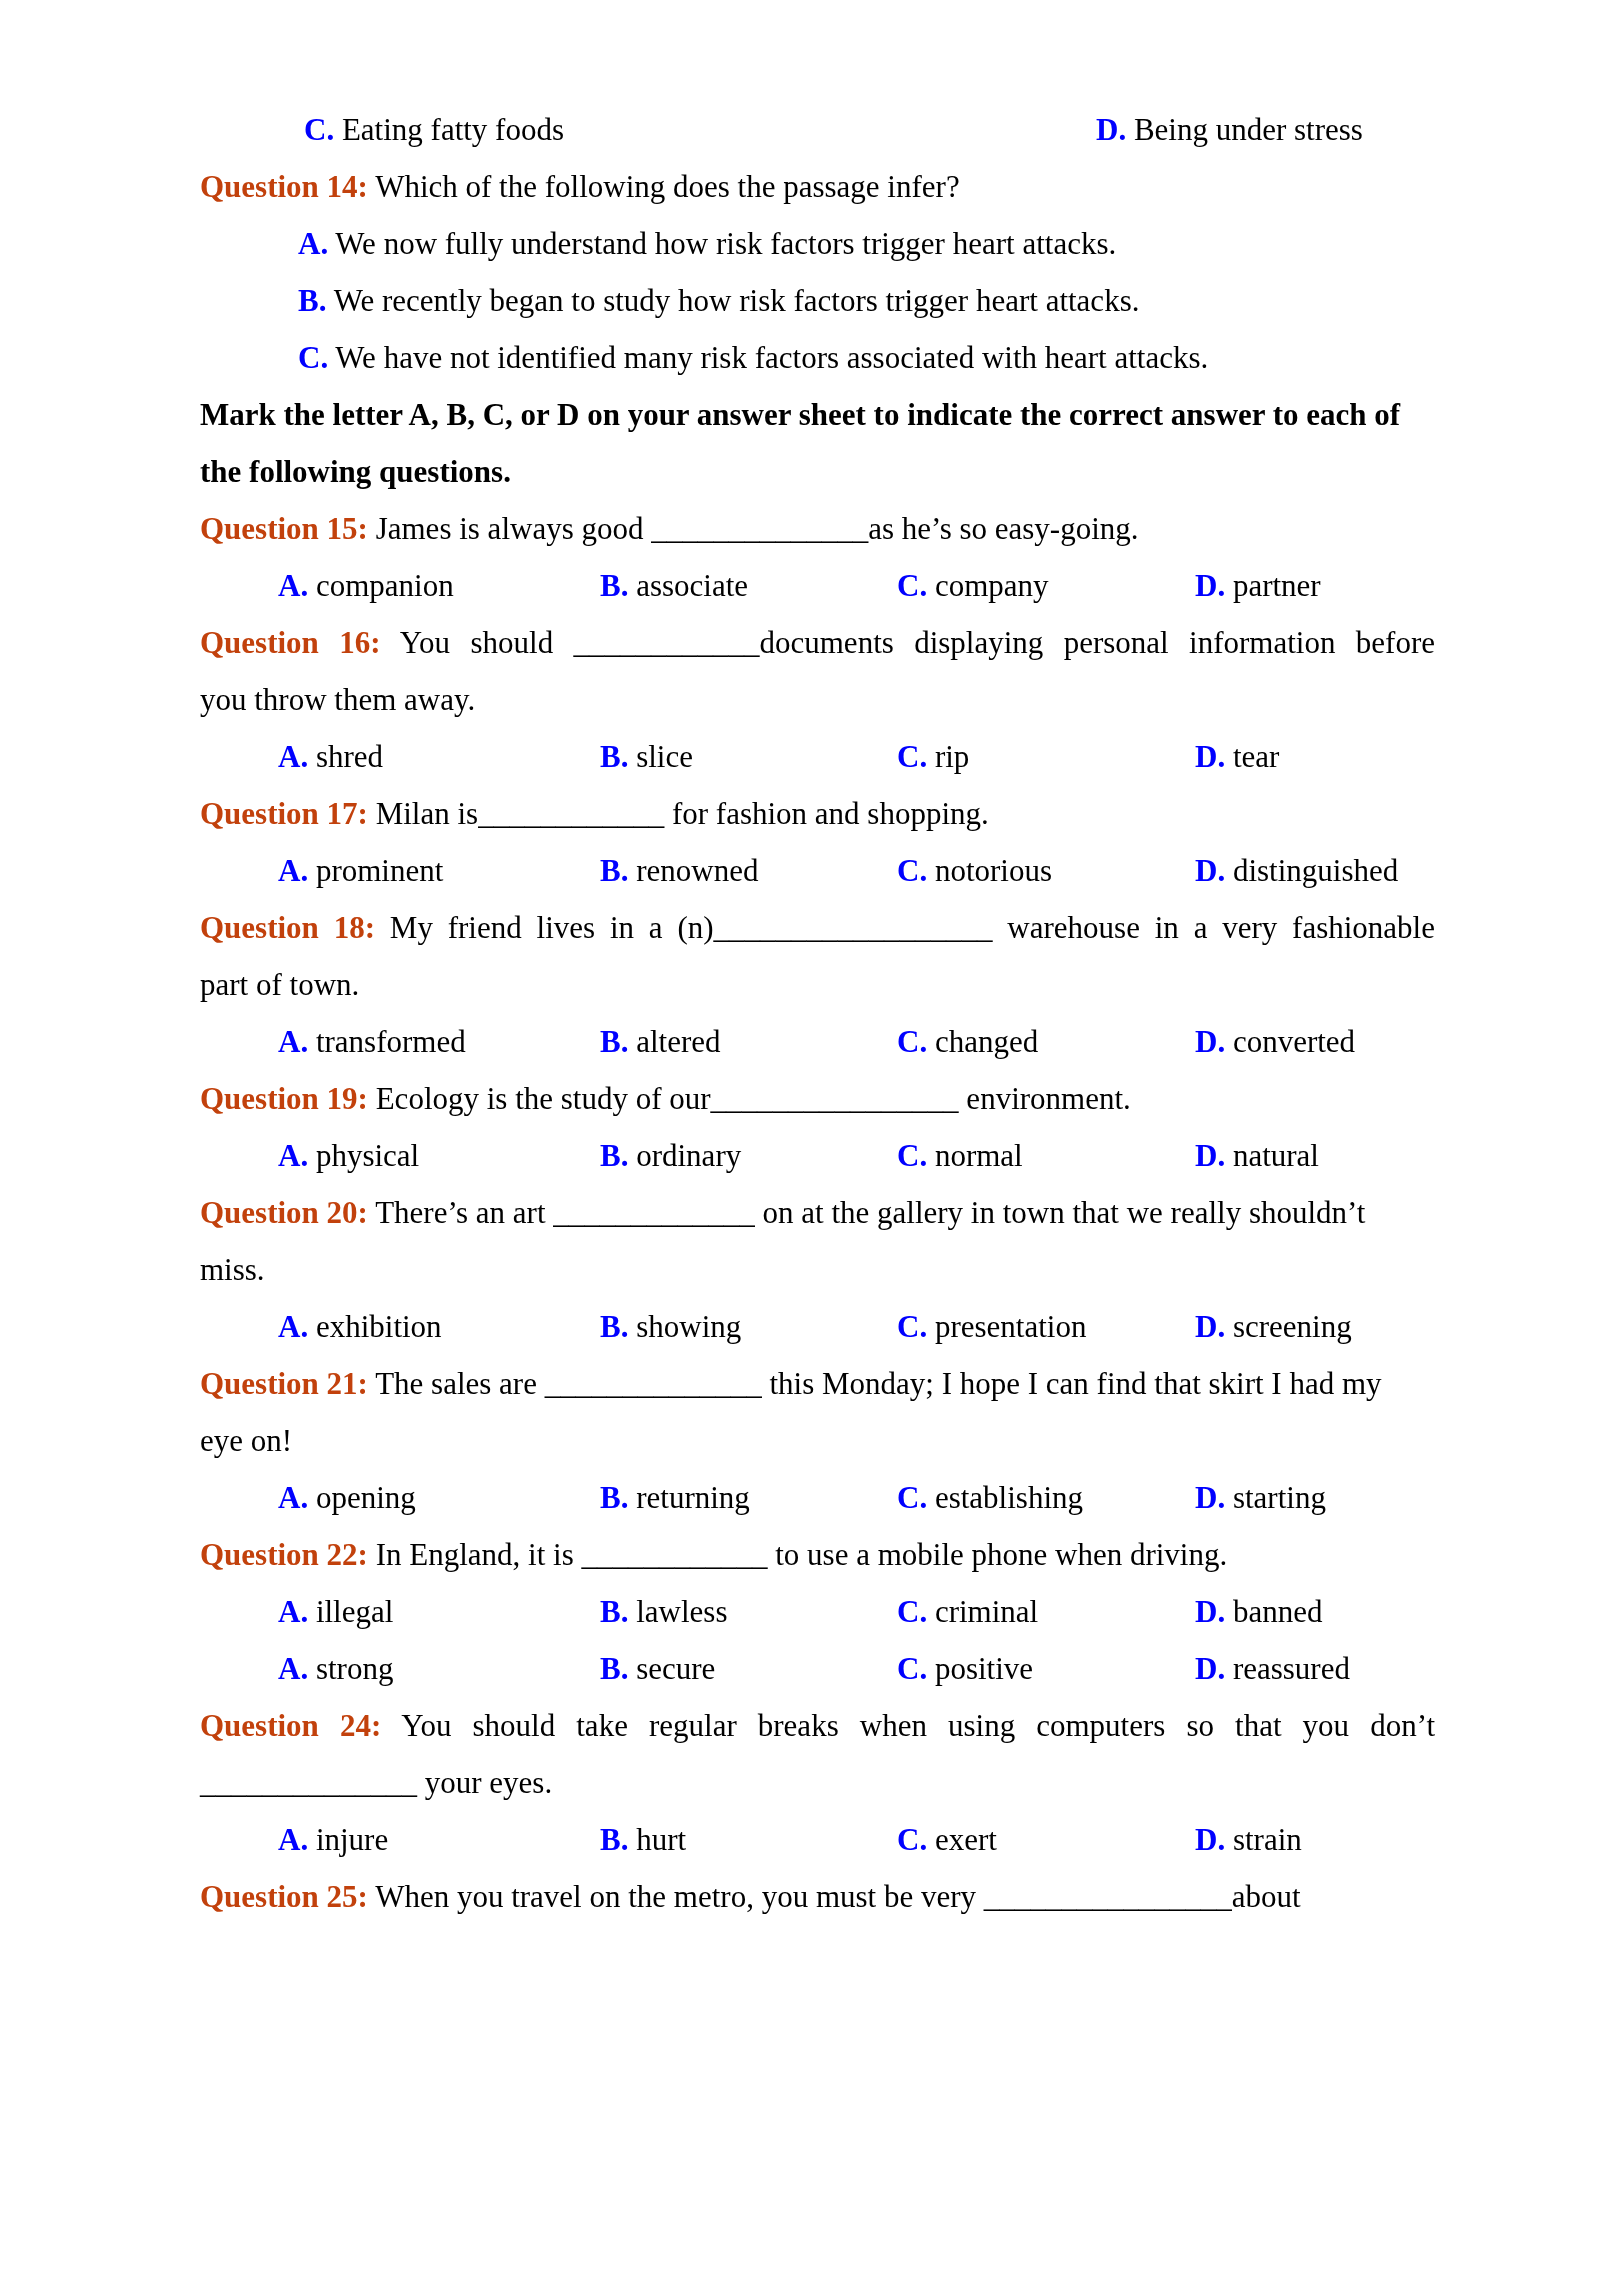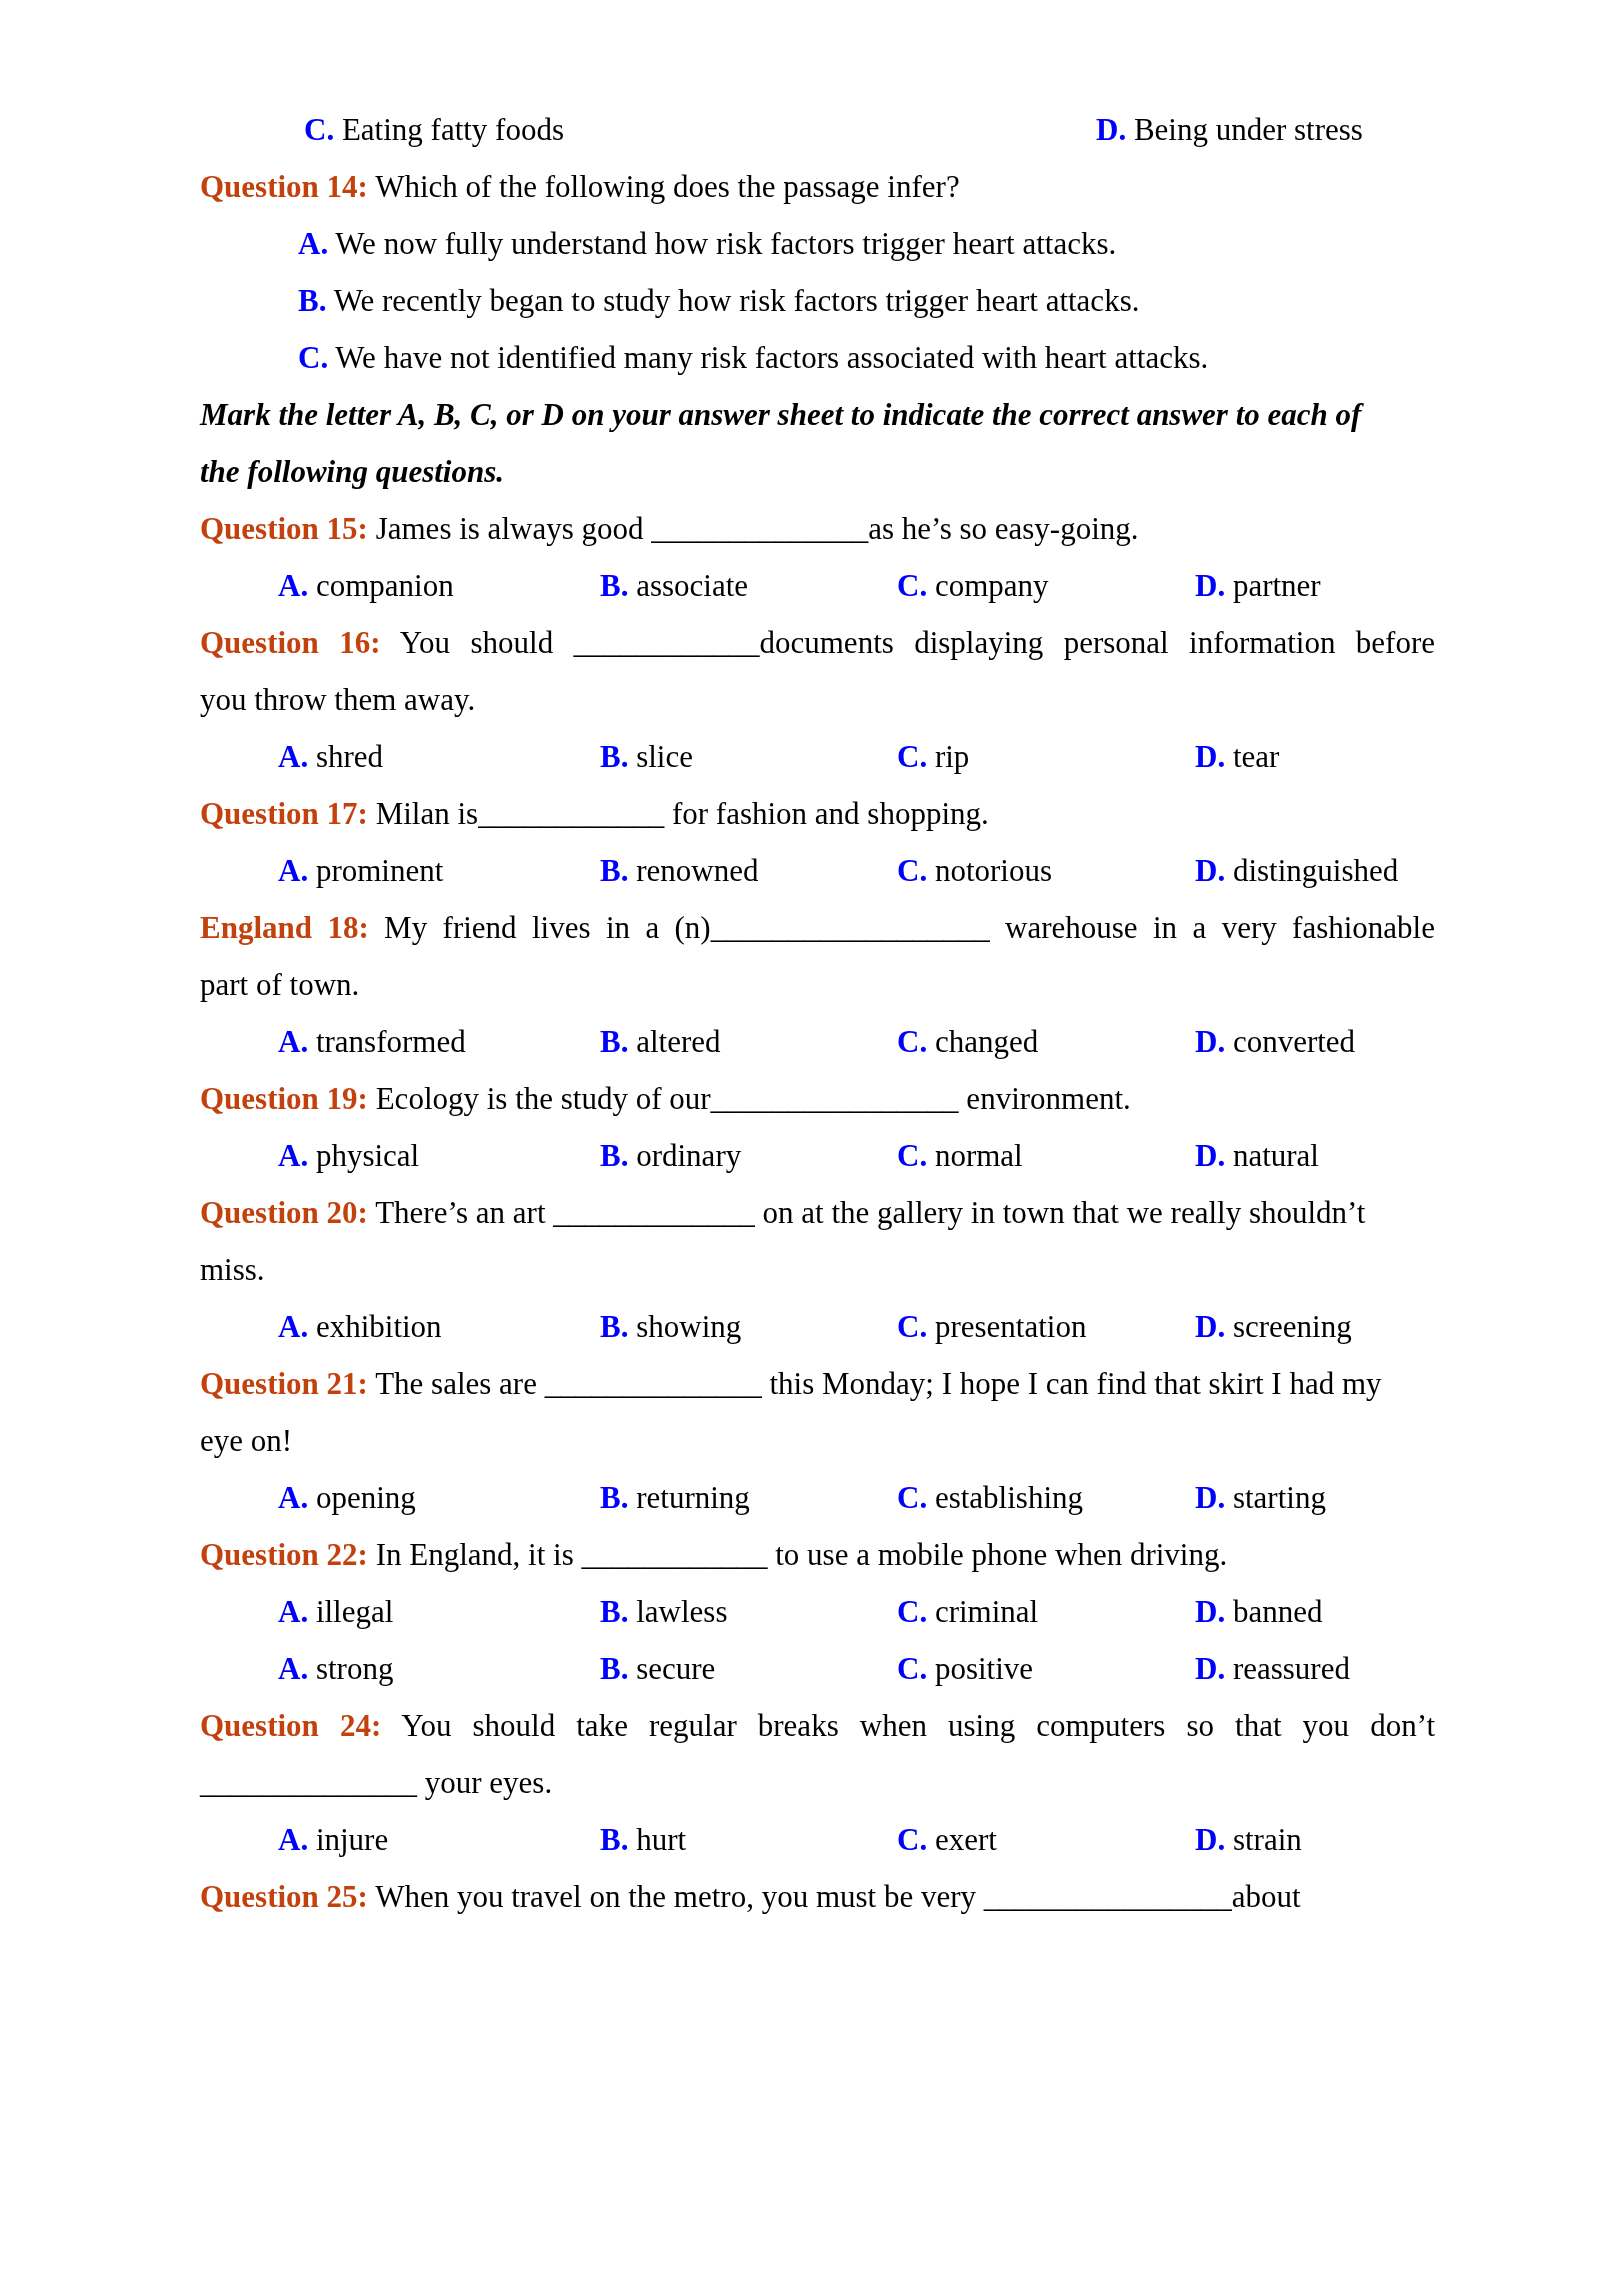"Mark the letter A, B," .instr { font-style: italic -> none }
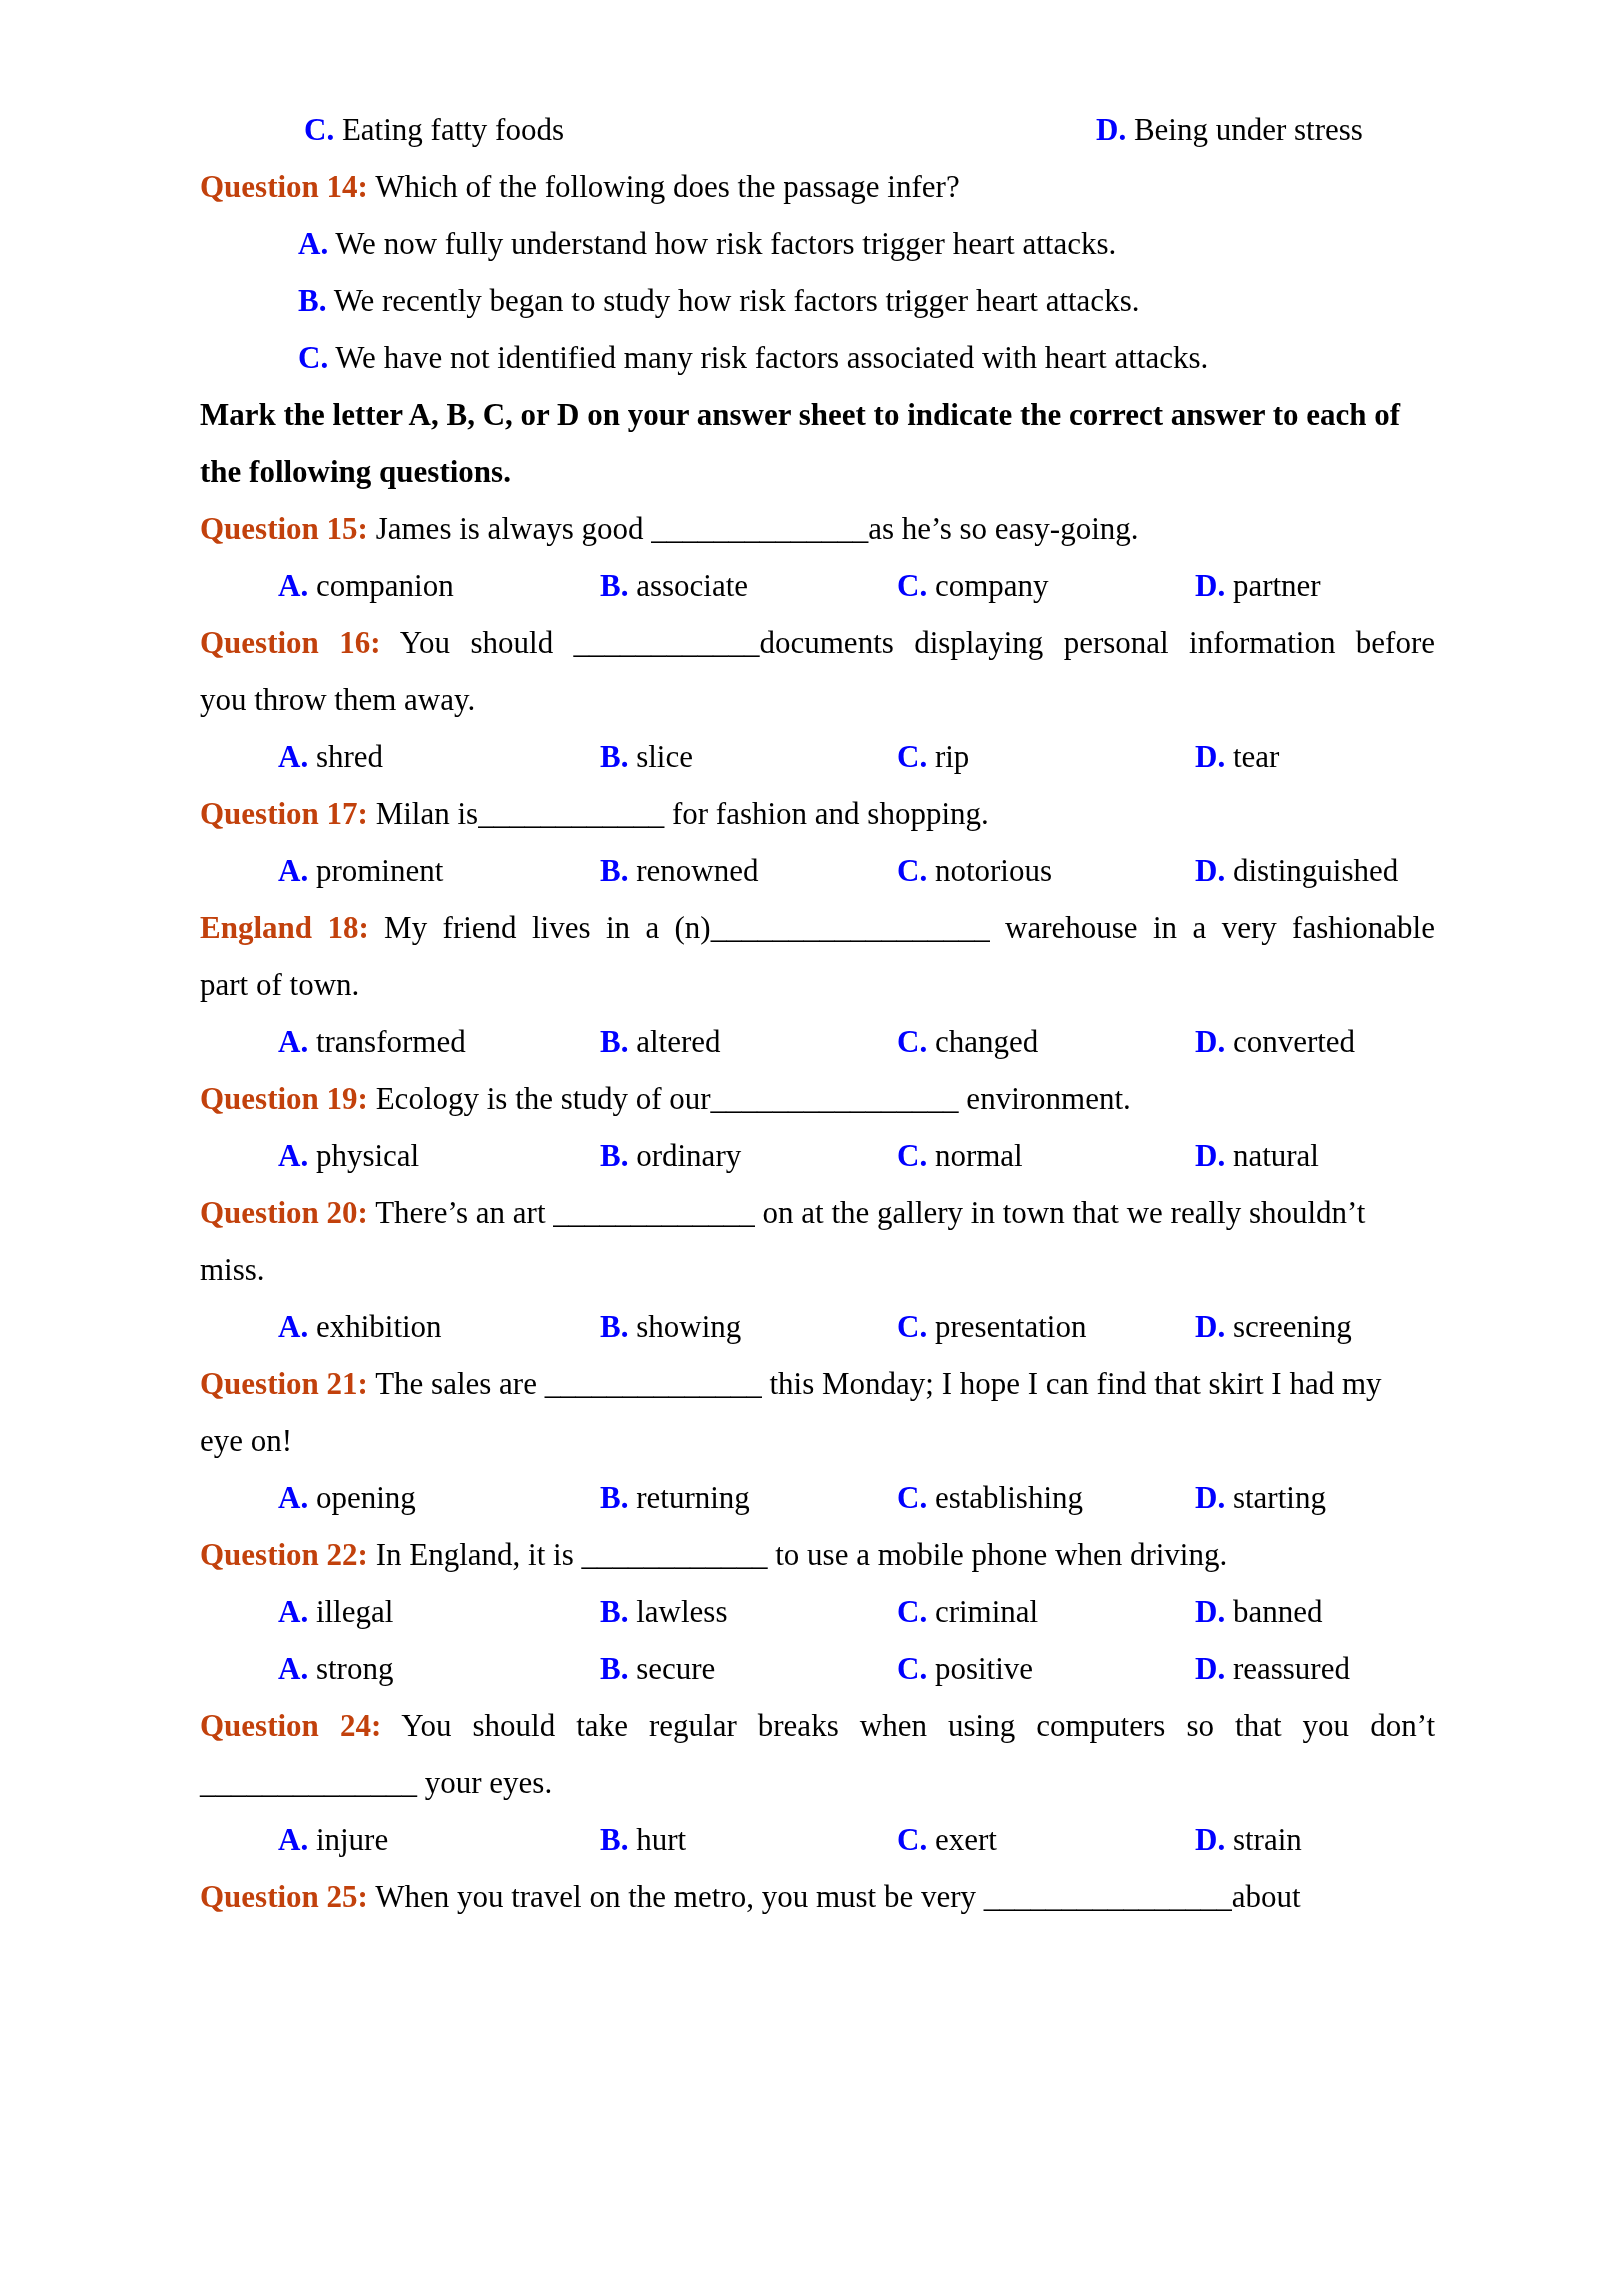"England 18:" span.q-label { text: England -> Question }
